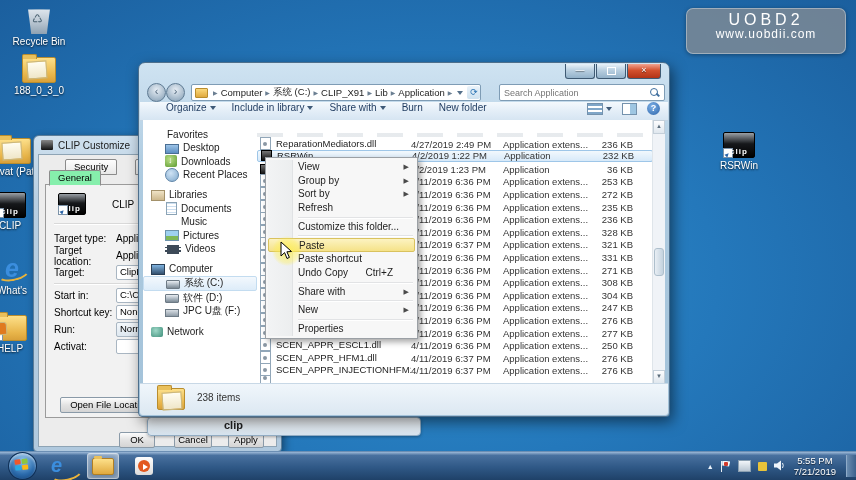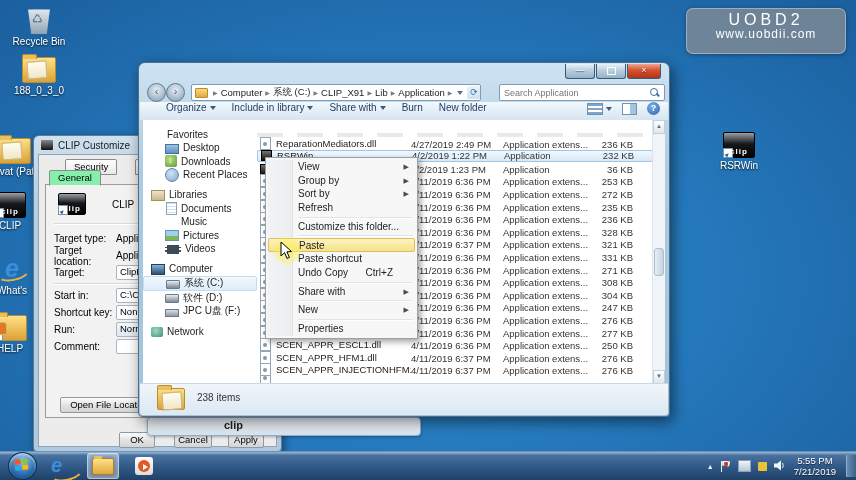"Comment:" span.flab { text: Comment -> Activat }
